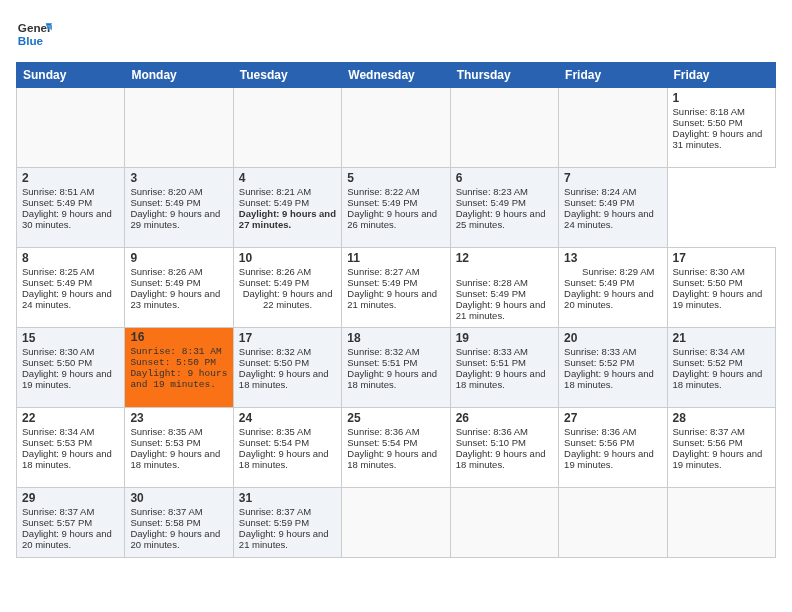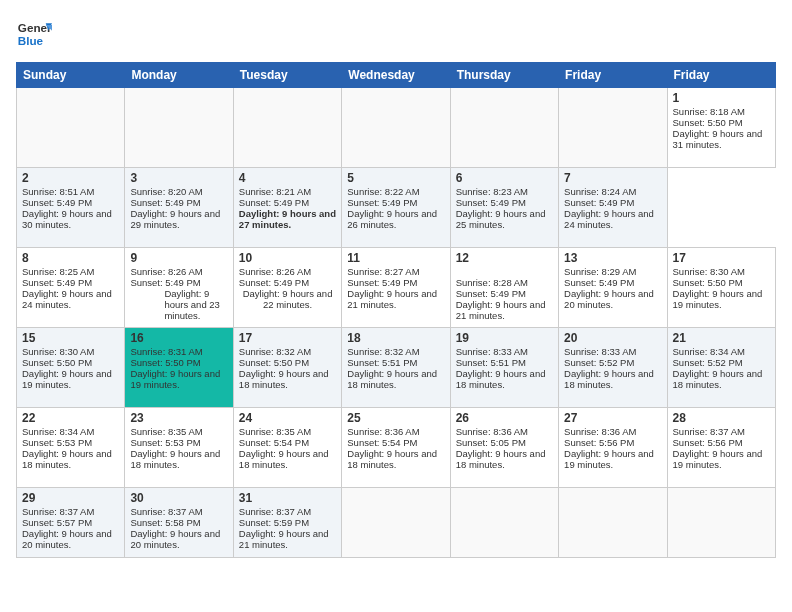"Sunrise: 8:29 AM" span { margin-left: none -> 18px }
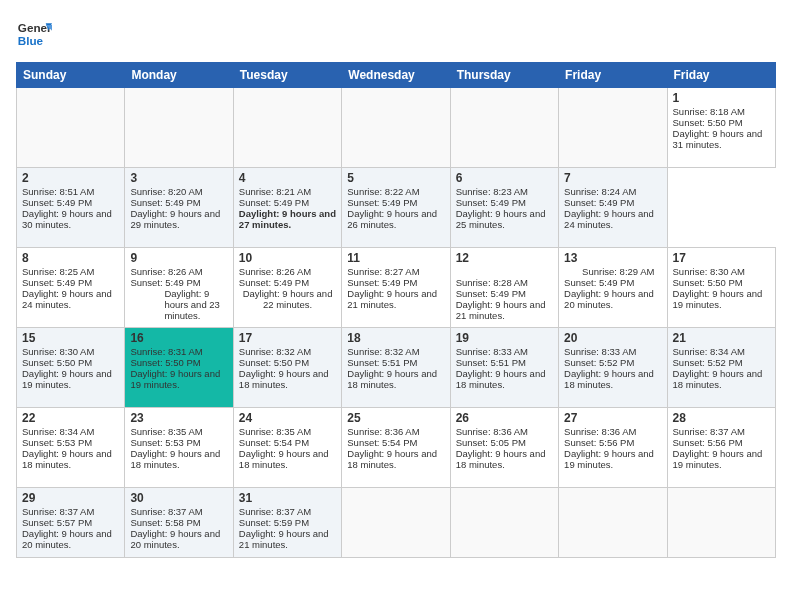"Daylight: 9 hours and 23" span { margin-left: 34px -> none }
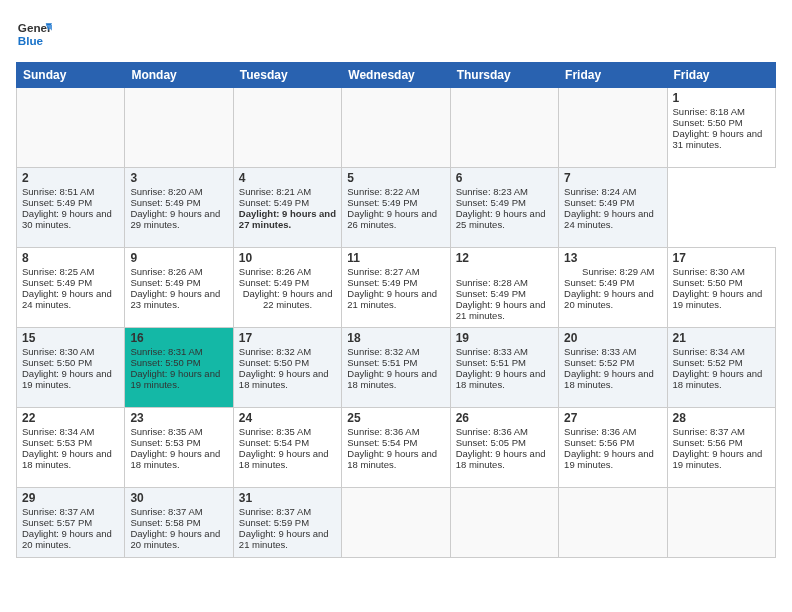"16" td { background: #14b8a6 -> #f97316; font-family: none -> Liberation Mono, monospace }
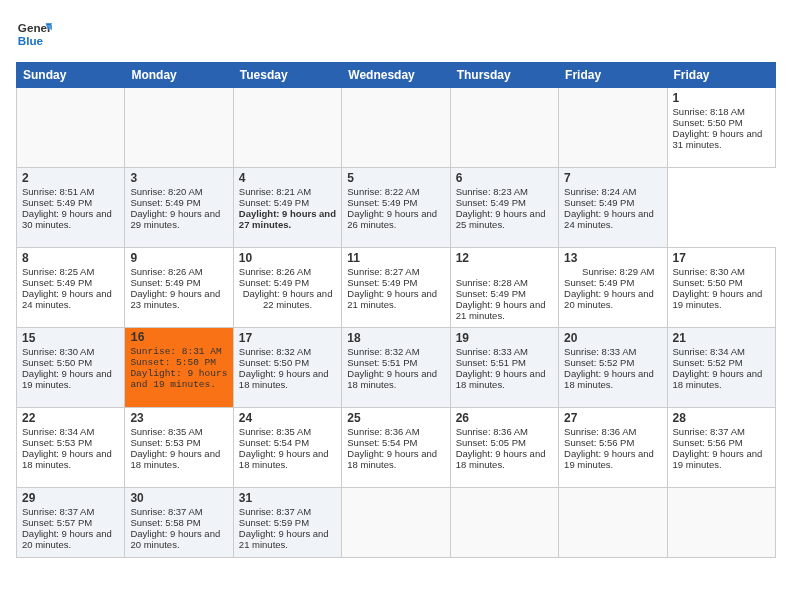"Sunset: 5:05 PM" span { text: 5:05 -> 5:10 }
